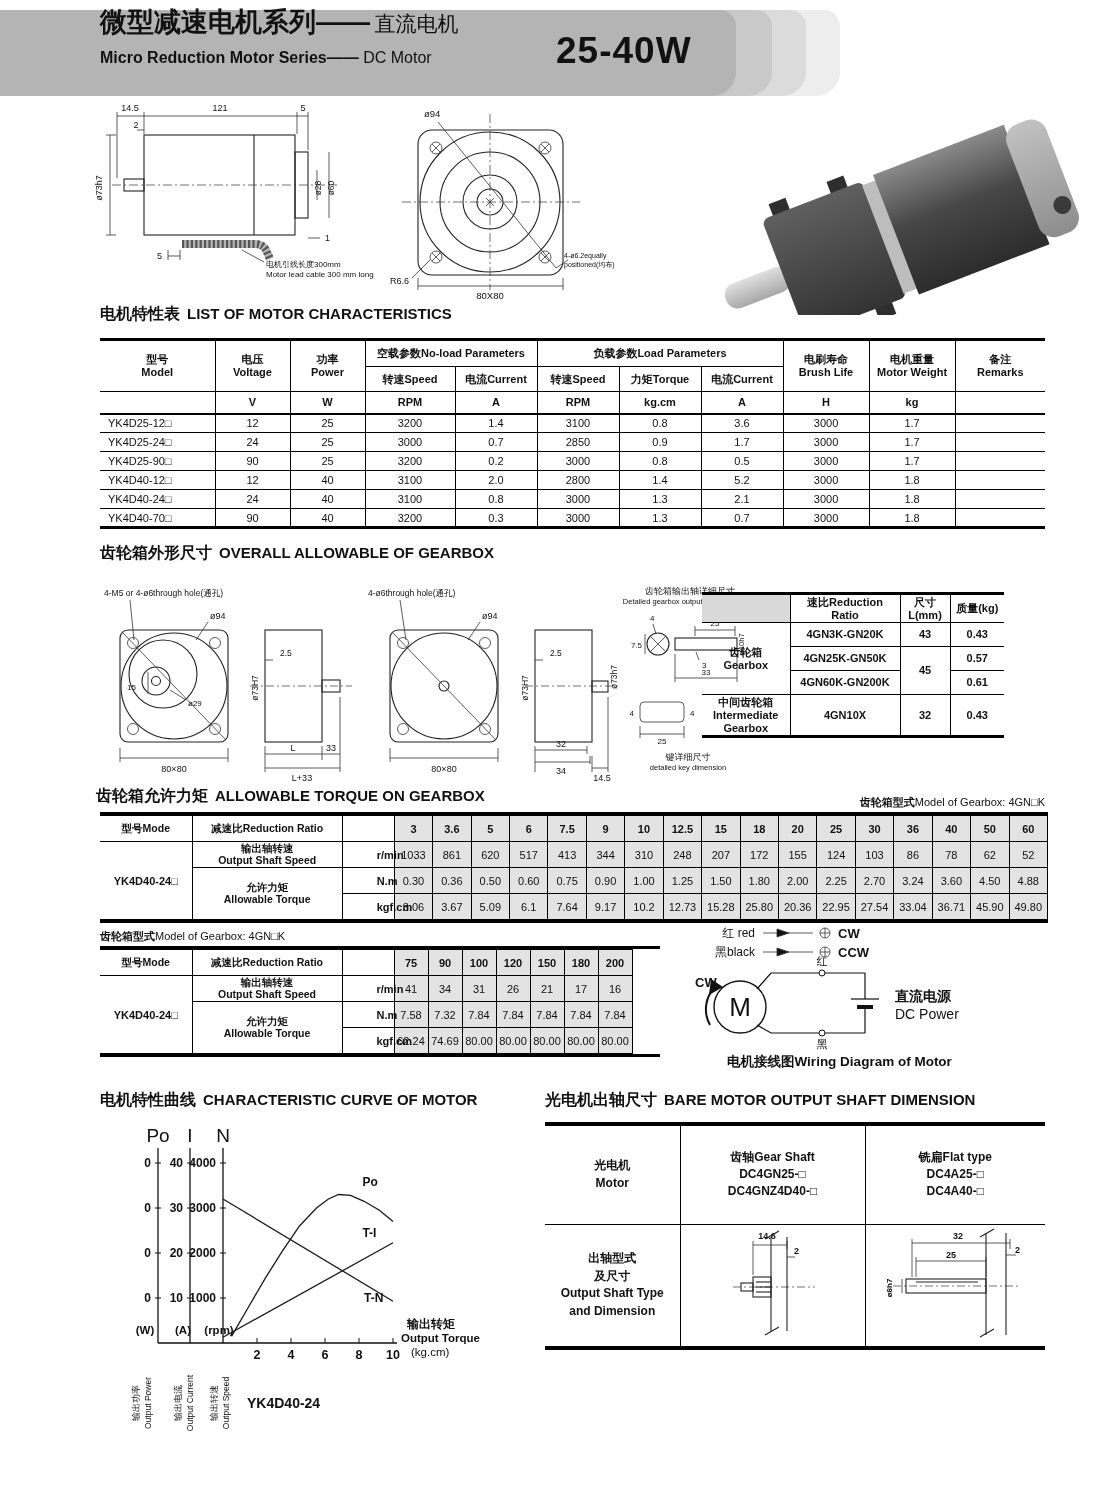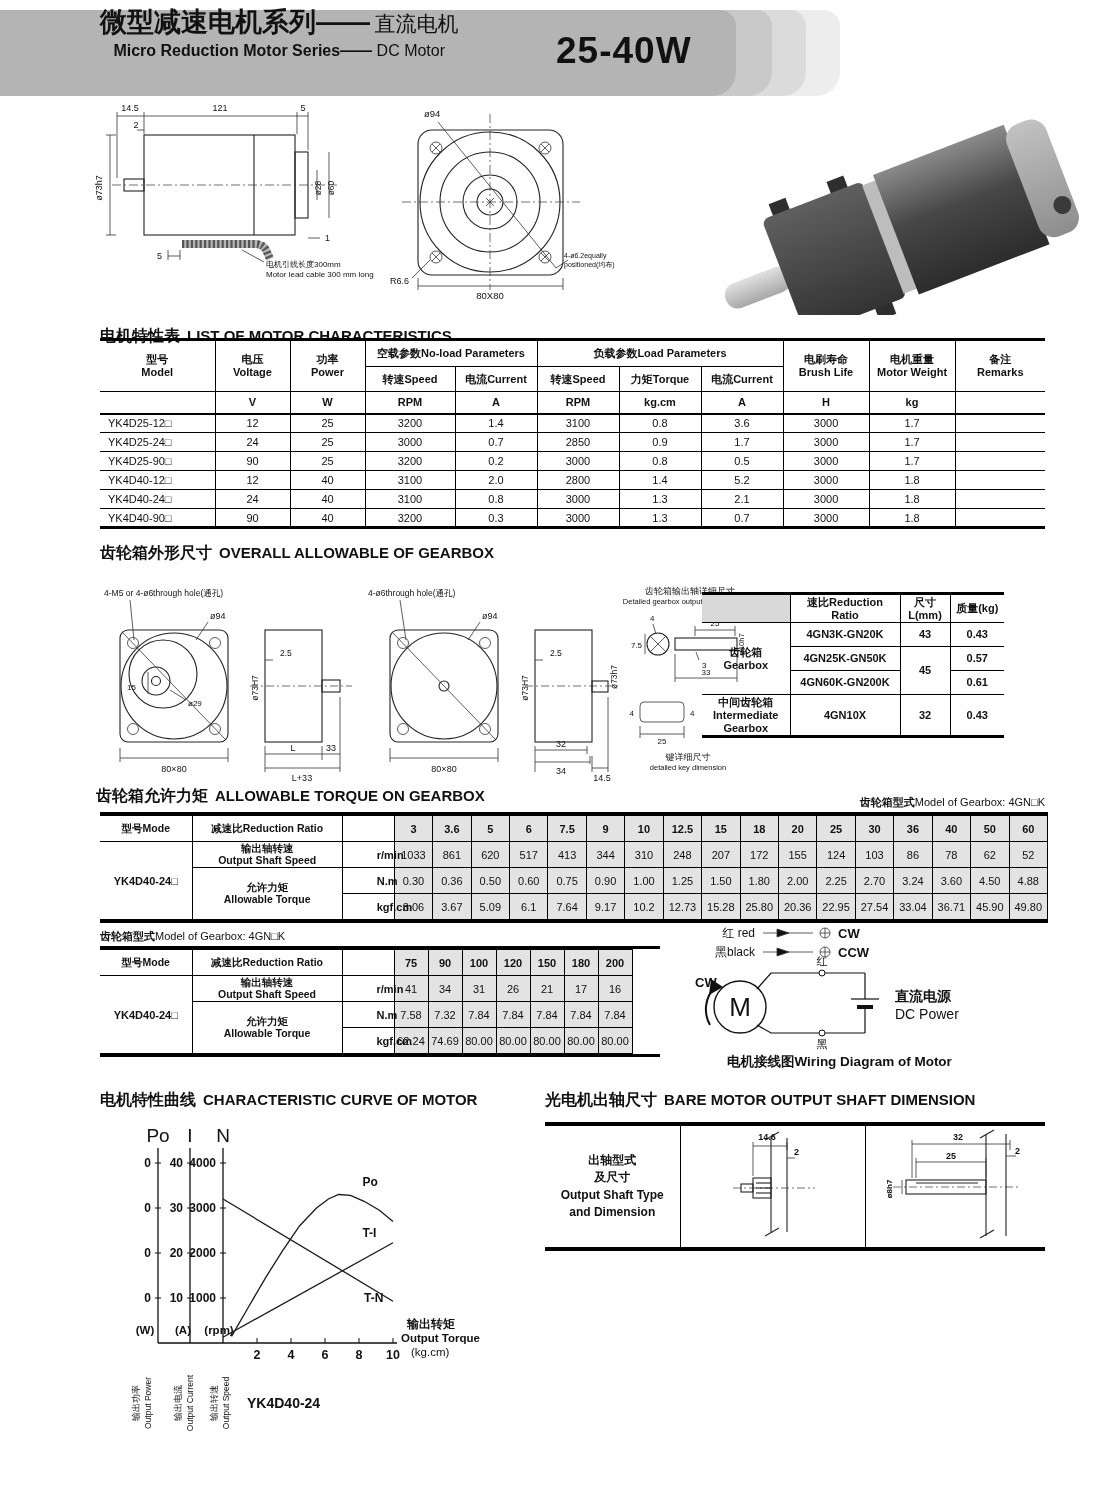"Micro Reduction Motor Series—— DC" .htext .enl { margin-top: 7px -> 14px; text-align: center -> none }
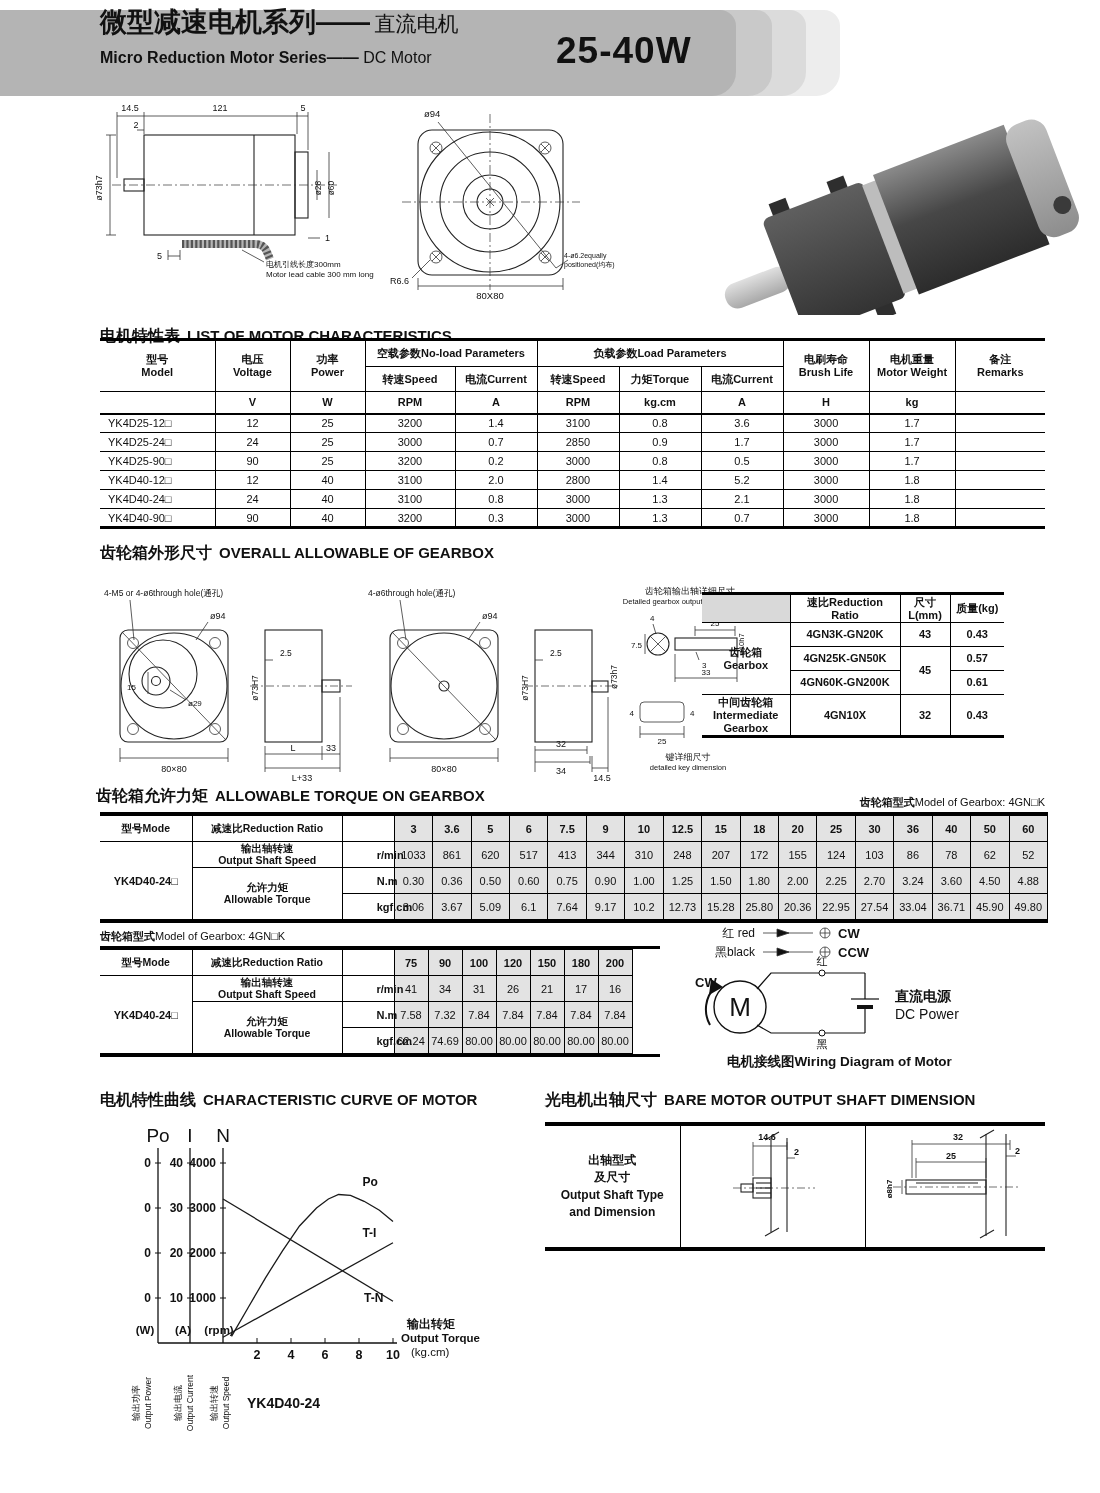"电机特性表 LIST OF MOTOR CHARACTERISTICS" div.sec-title { top: 326px -> 304px }
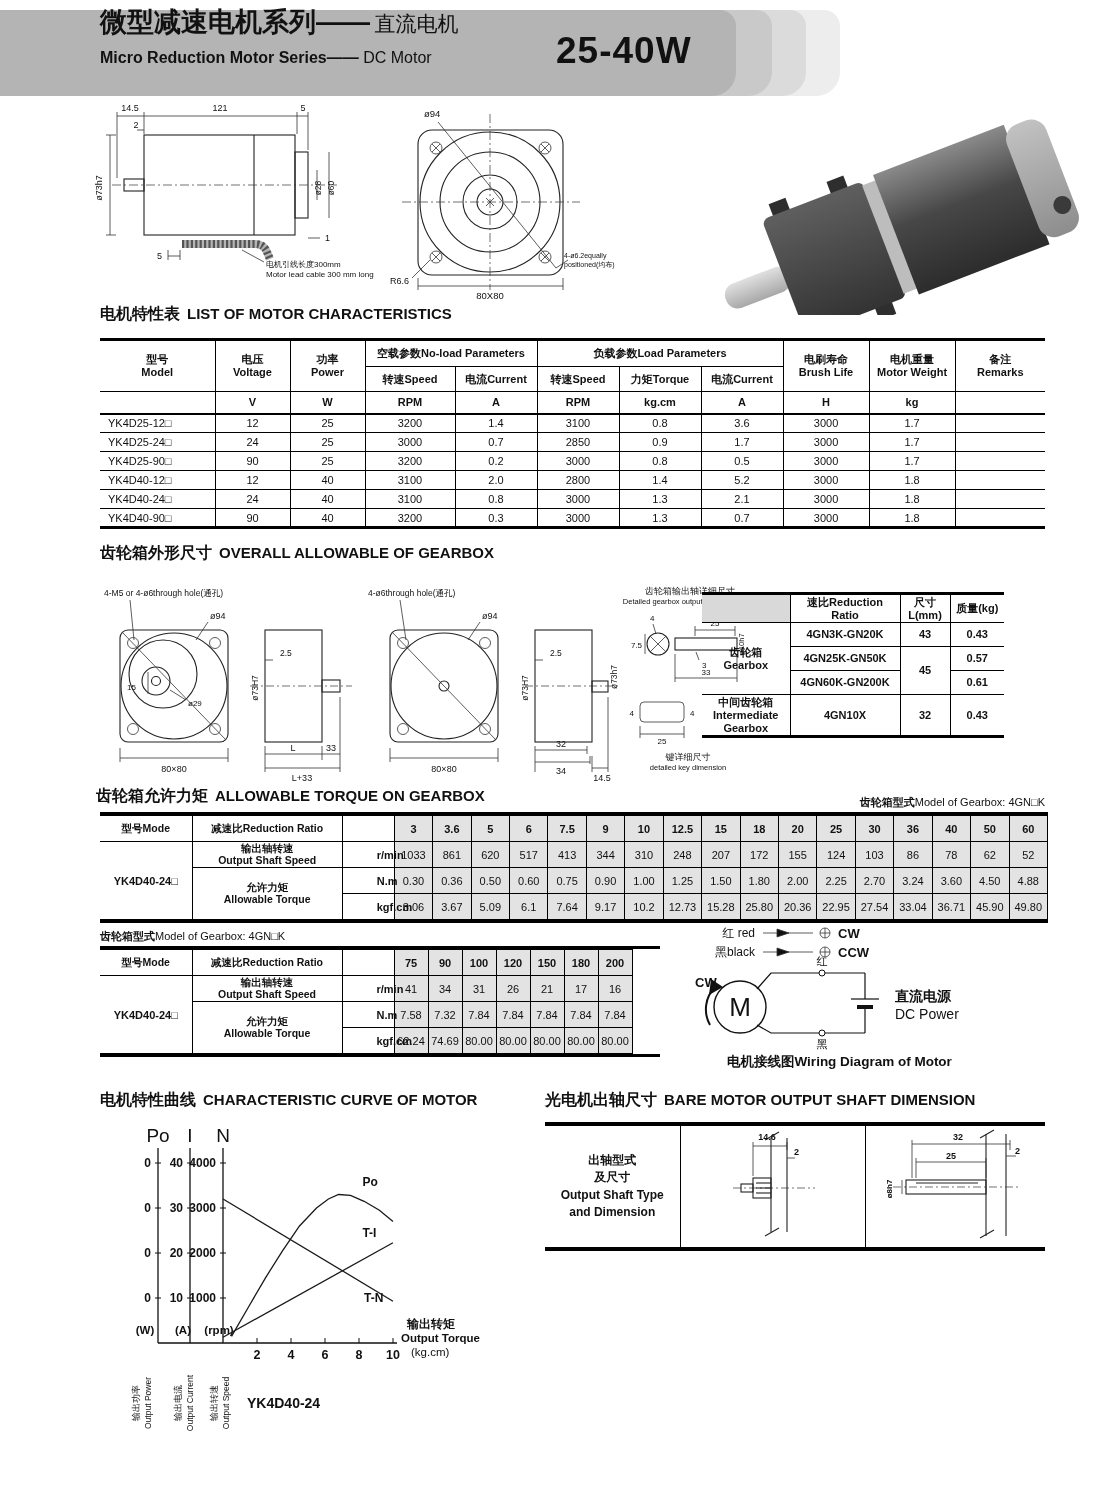"YK4D40-90□" td { text: YK4D40-90 -> YK4D40-70 }
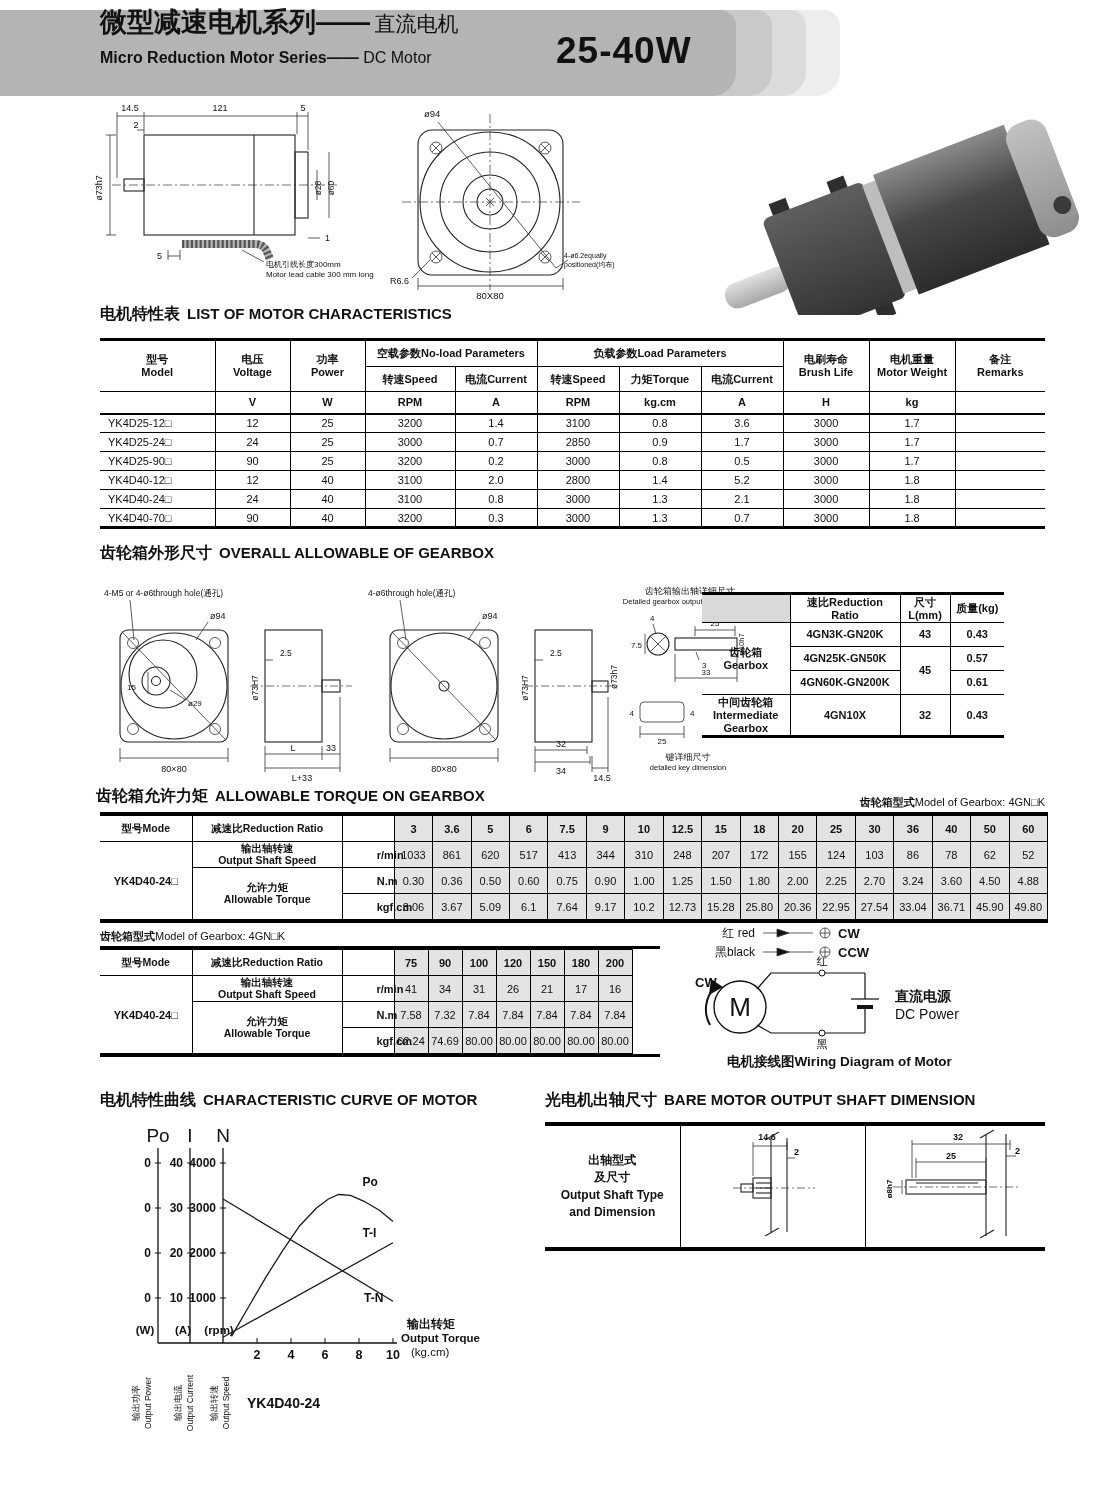"光电机" tr.r1 { html: none -> <tr> <td> <div>光电机</div> <div>Motor</div> </td> <td> <div>齿轴Gear Shaft</div> <div>DC4GN25-□</div> <div>DC4GNZ4D40-□</div> </td> <td> <div>铣扁Flat type</div> <div>DC4A25-□</div> <div>DC4A40-□</div> </td> </tr> }
